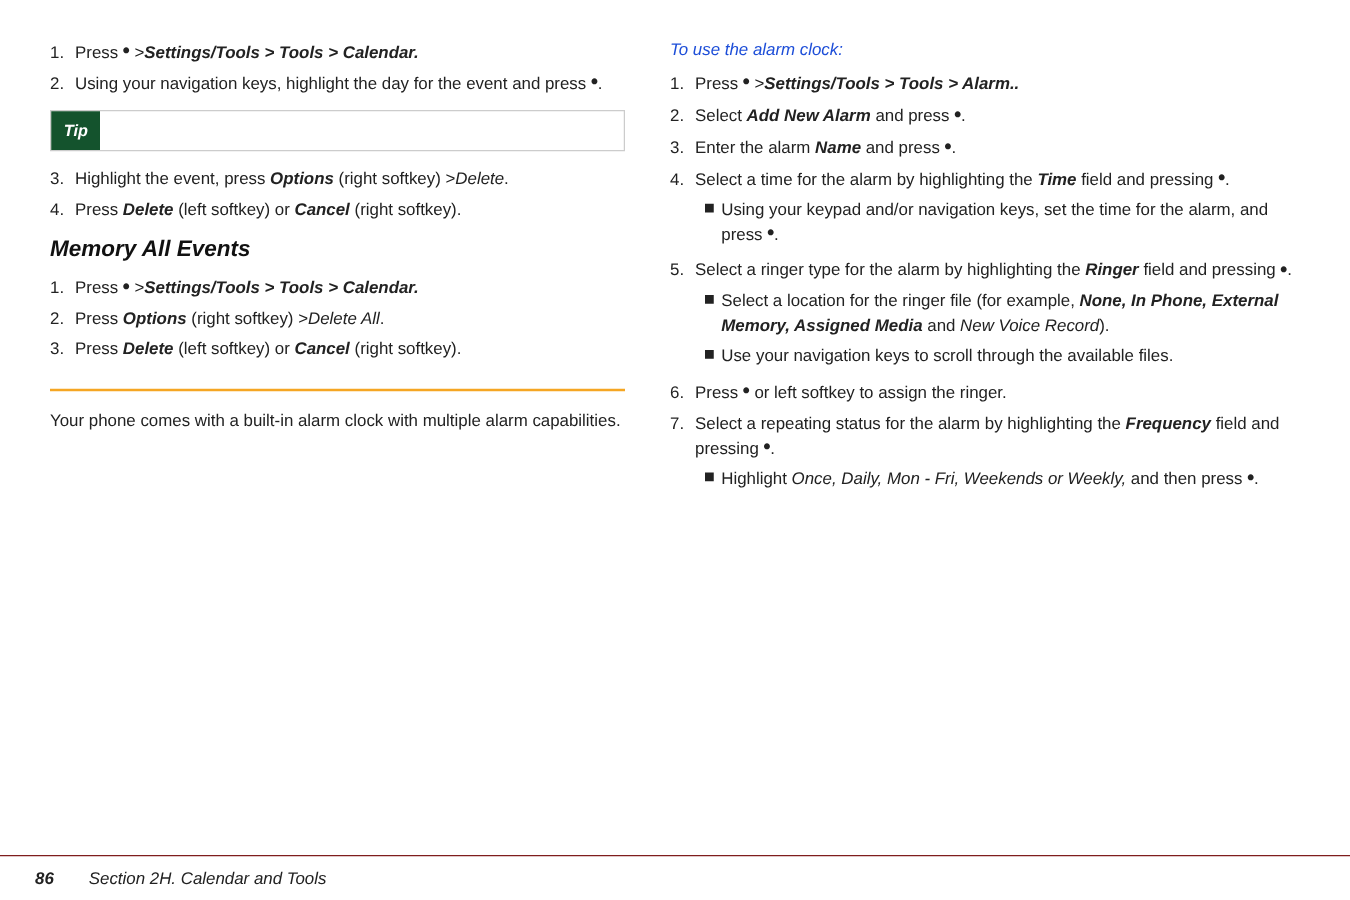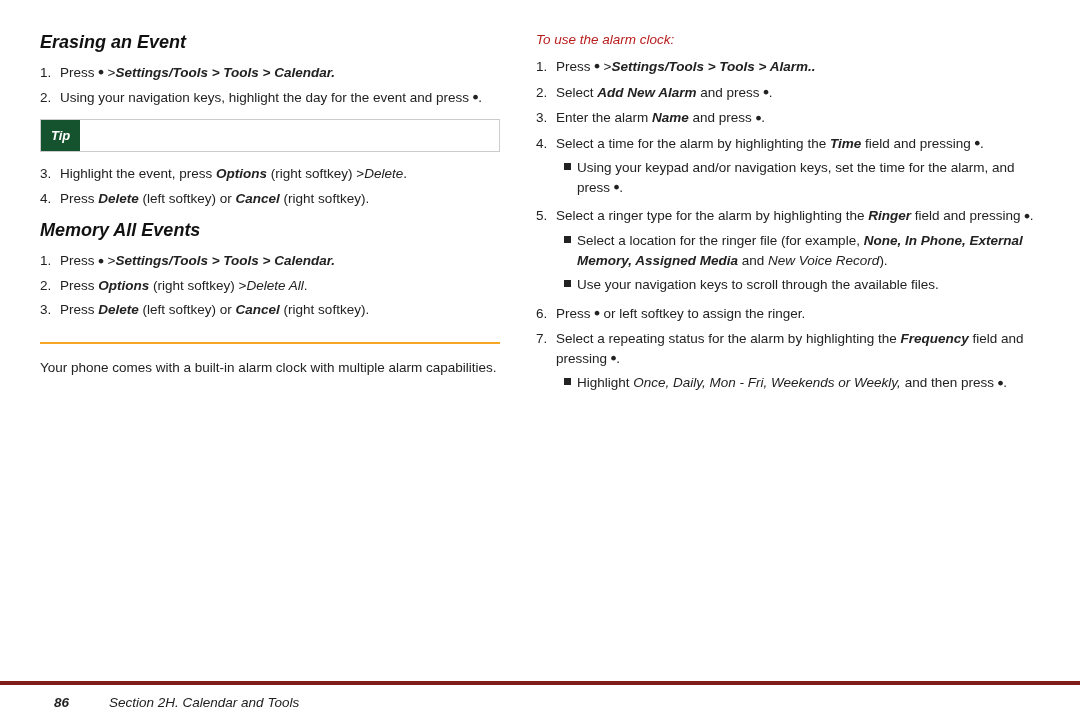"Erasing an Event" div.section-title { html: <div>Erasing an Event</div> -> none }
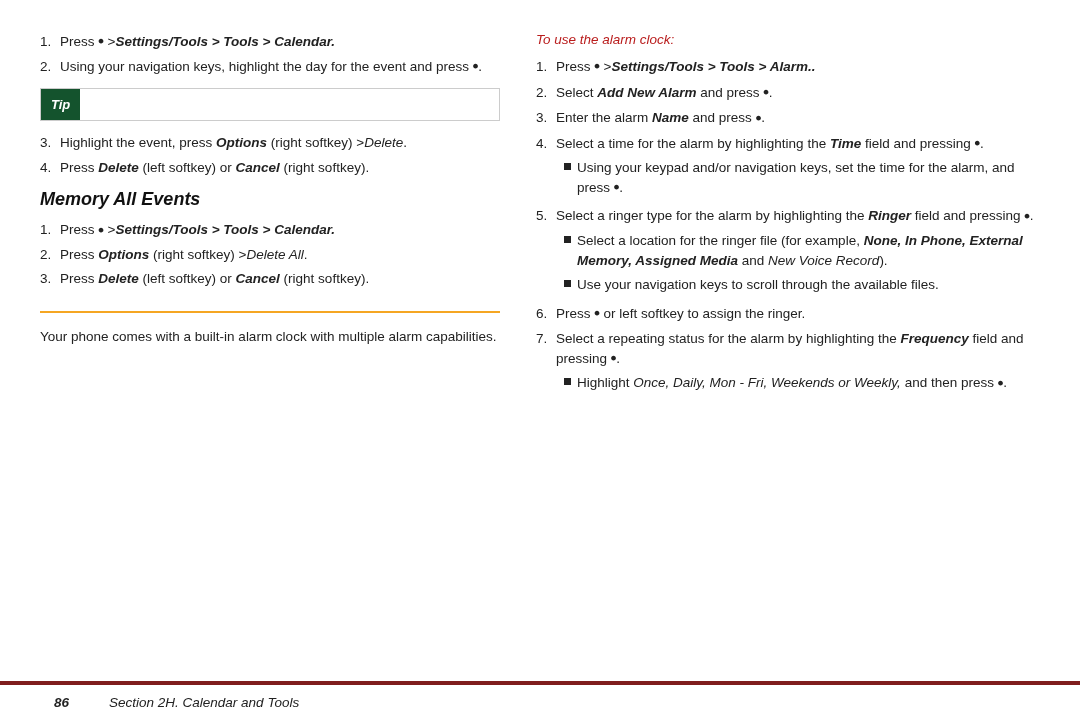"To use the alarm clock:" .right-subtitle { color: #b91c1c -> #1d4ed8 }
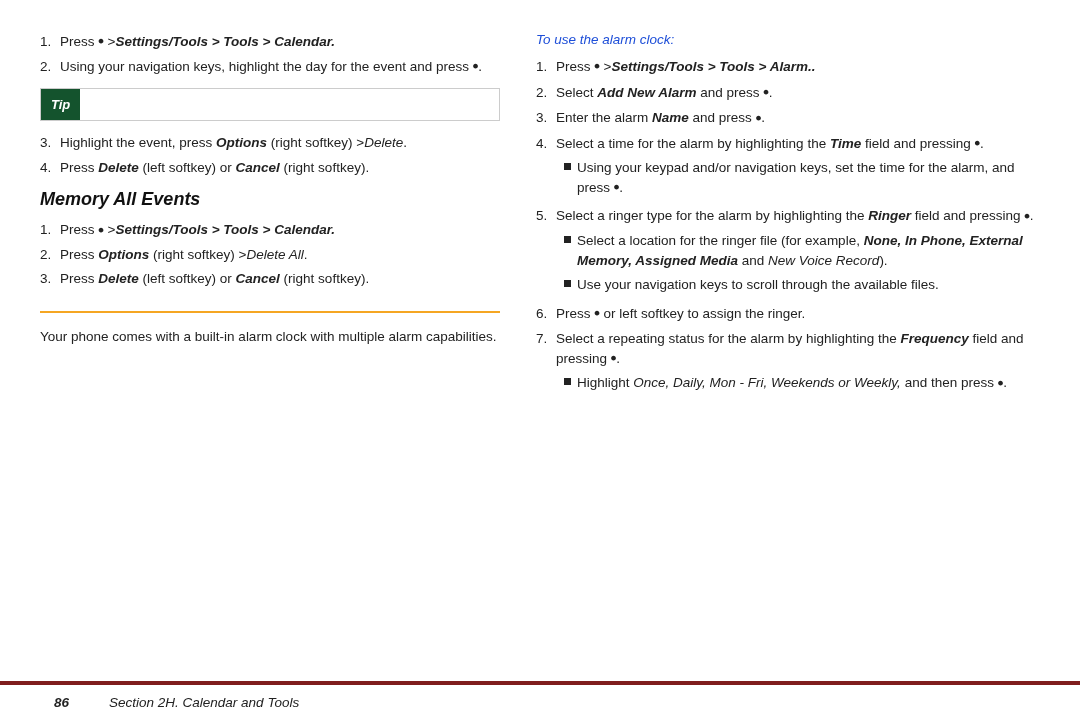"86" .footer-bar { border-top: 4px solid #7f1d1d -> 1px solid #7f1d1d; gap: 40px -> 28px; padding: 10px 54px -> 10px 28px }
